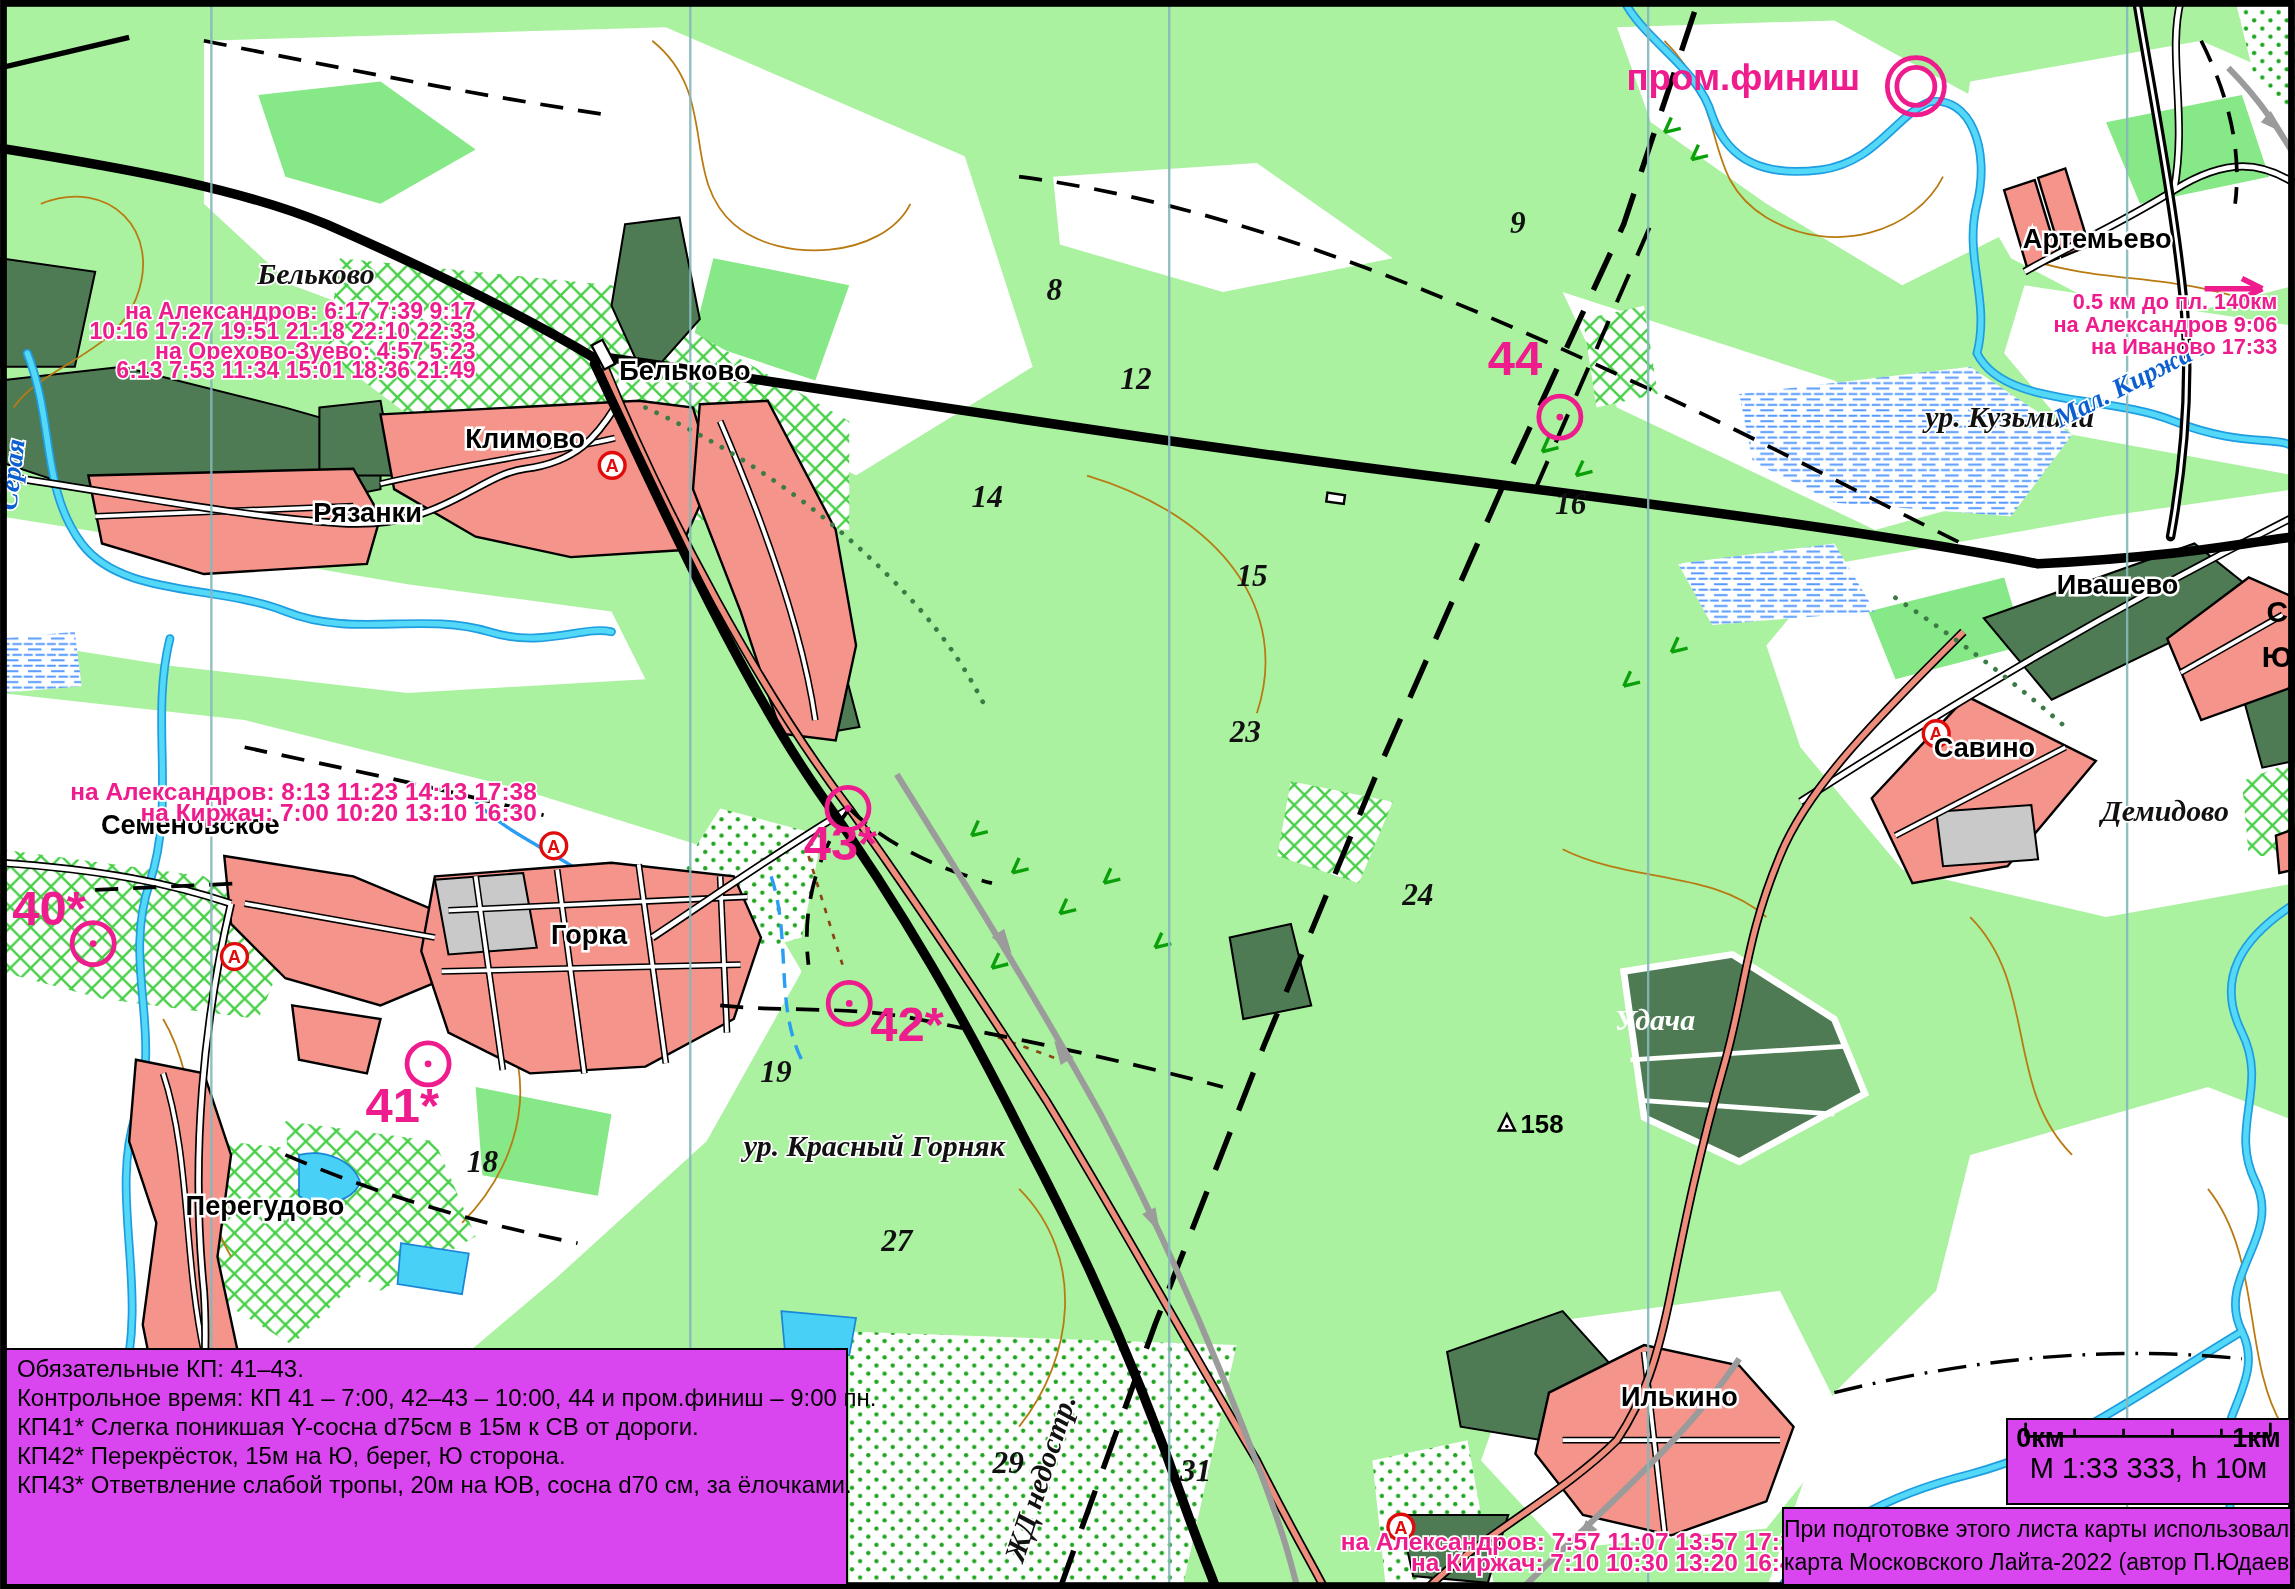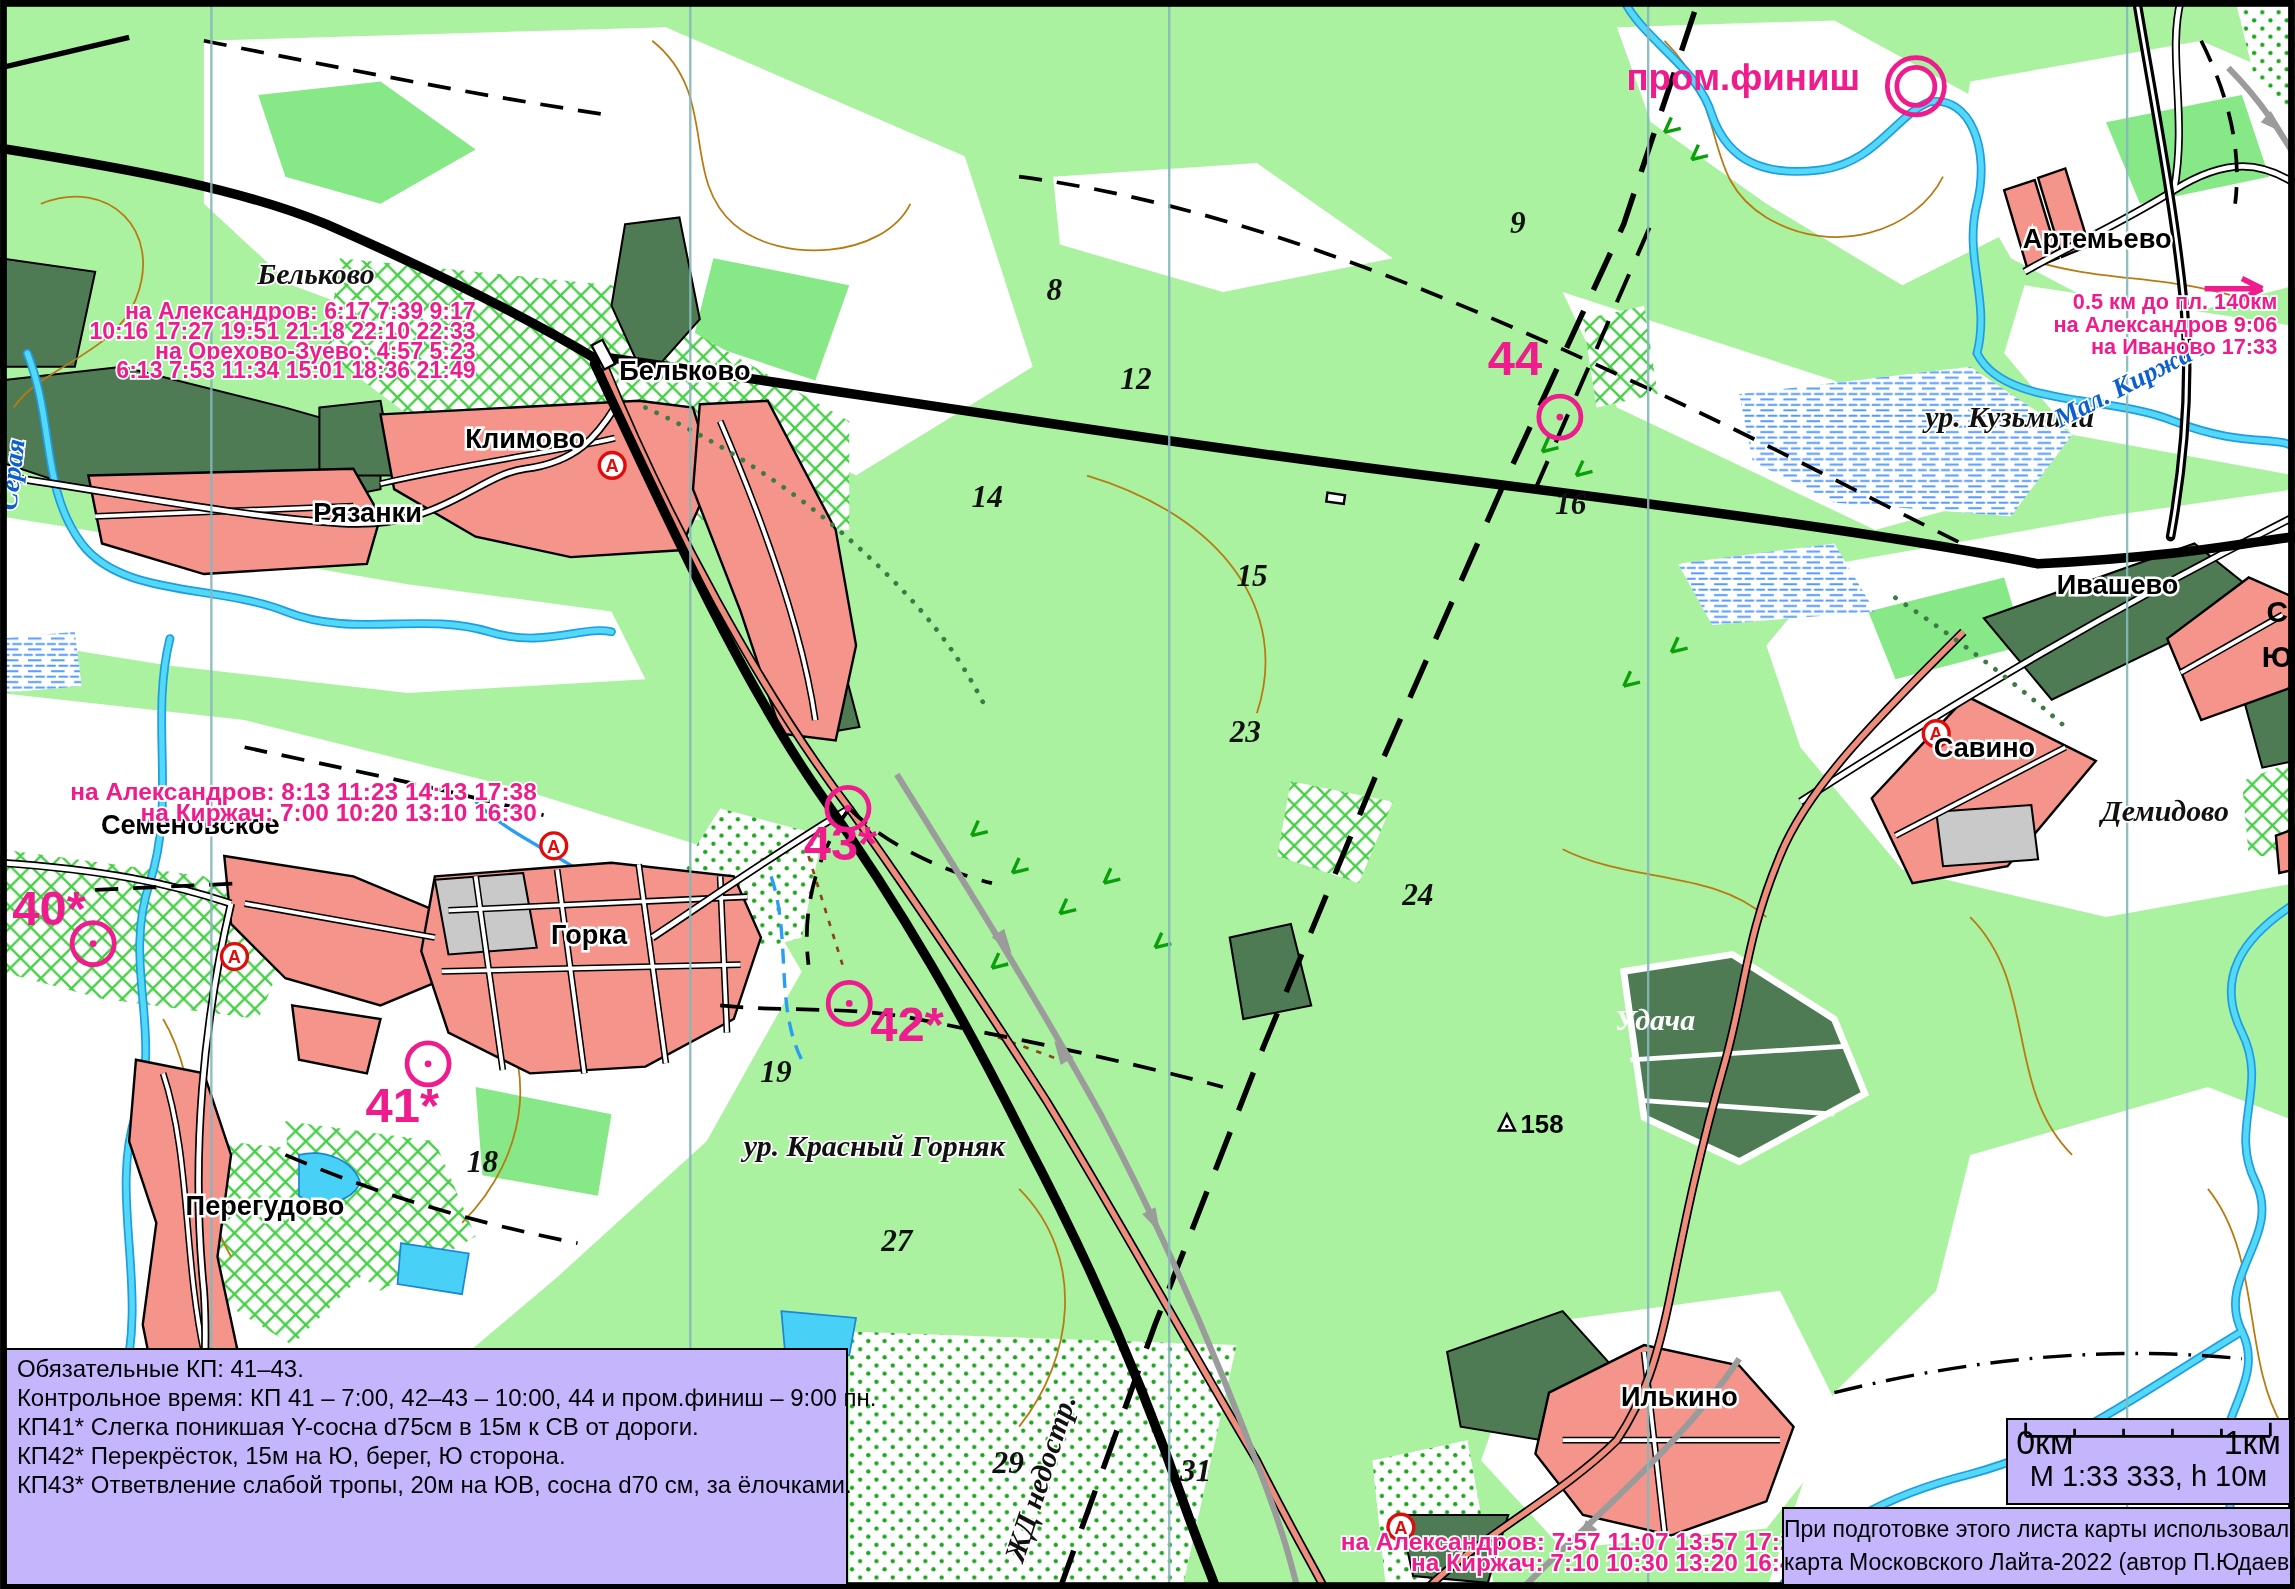"Обязательные КП: 41–43." .panel { background: #c4b5fd -> #d946ef }
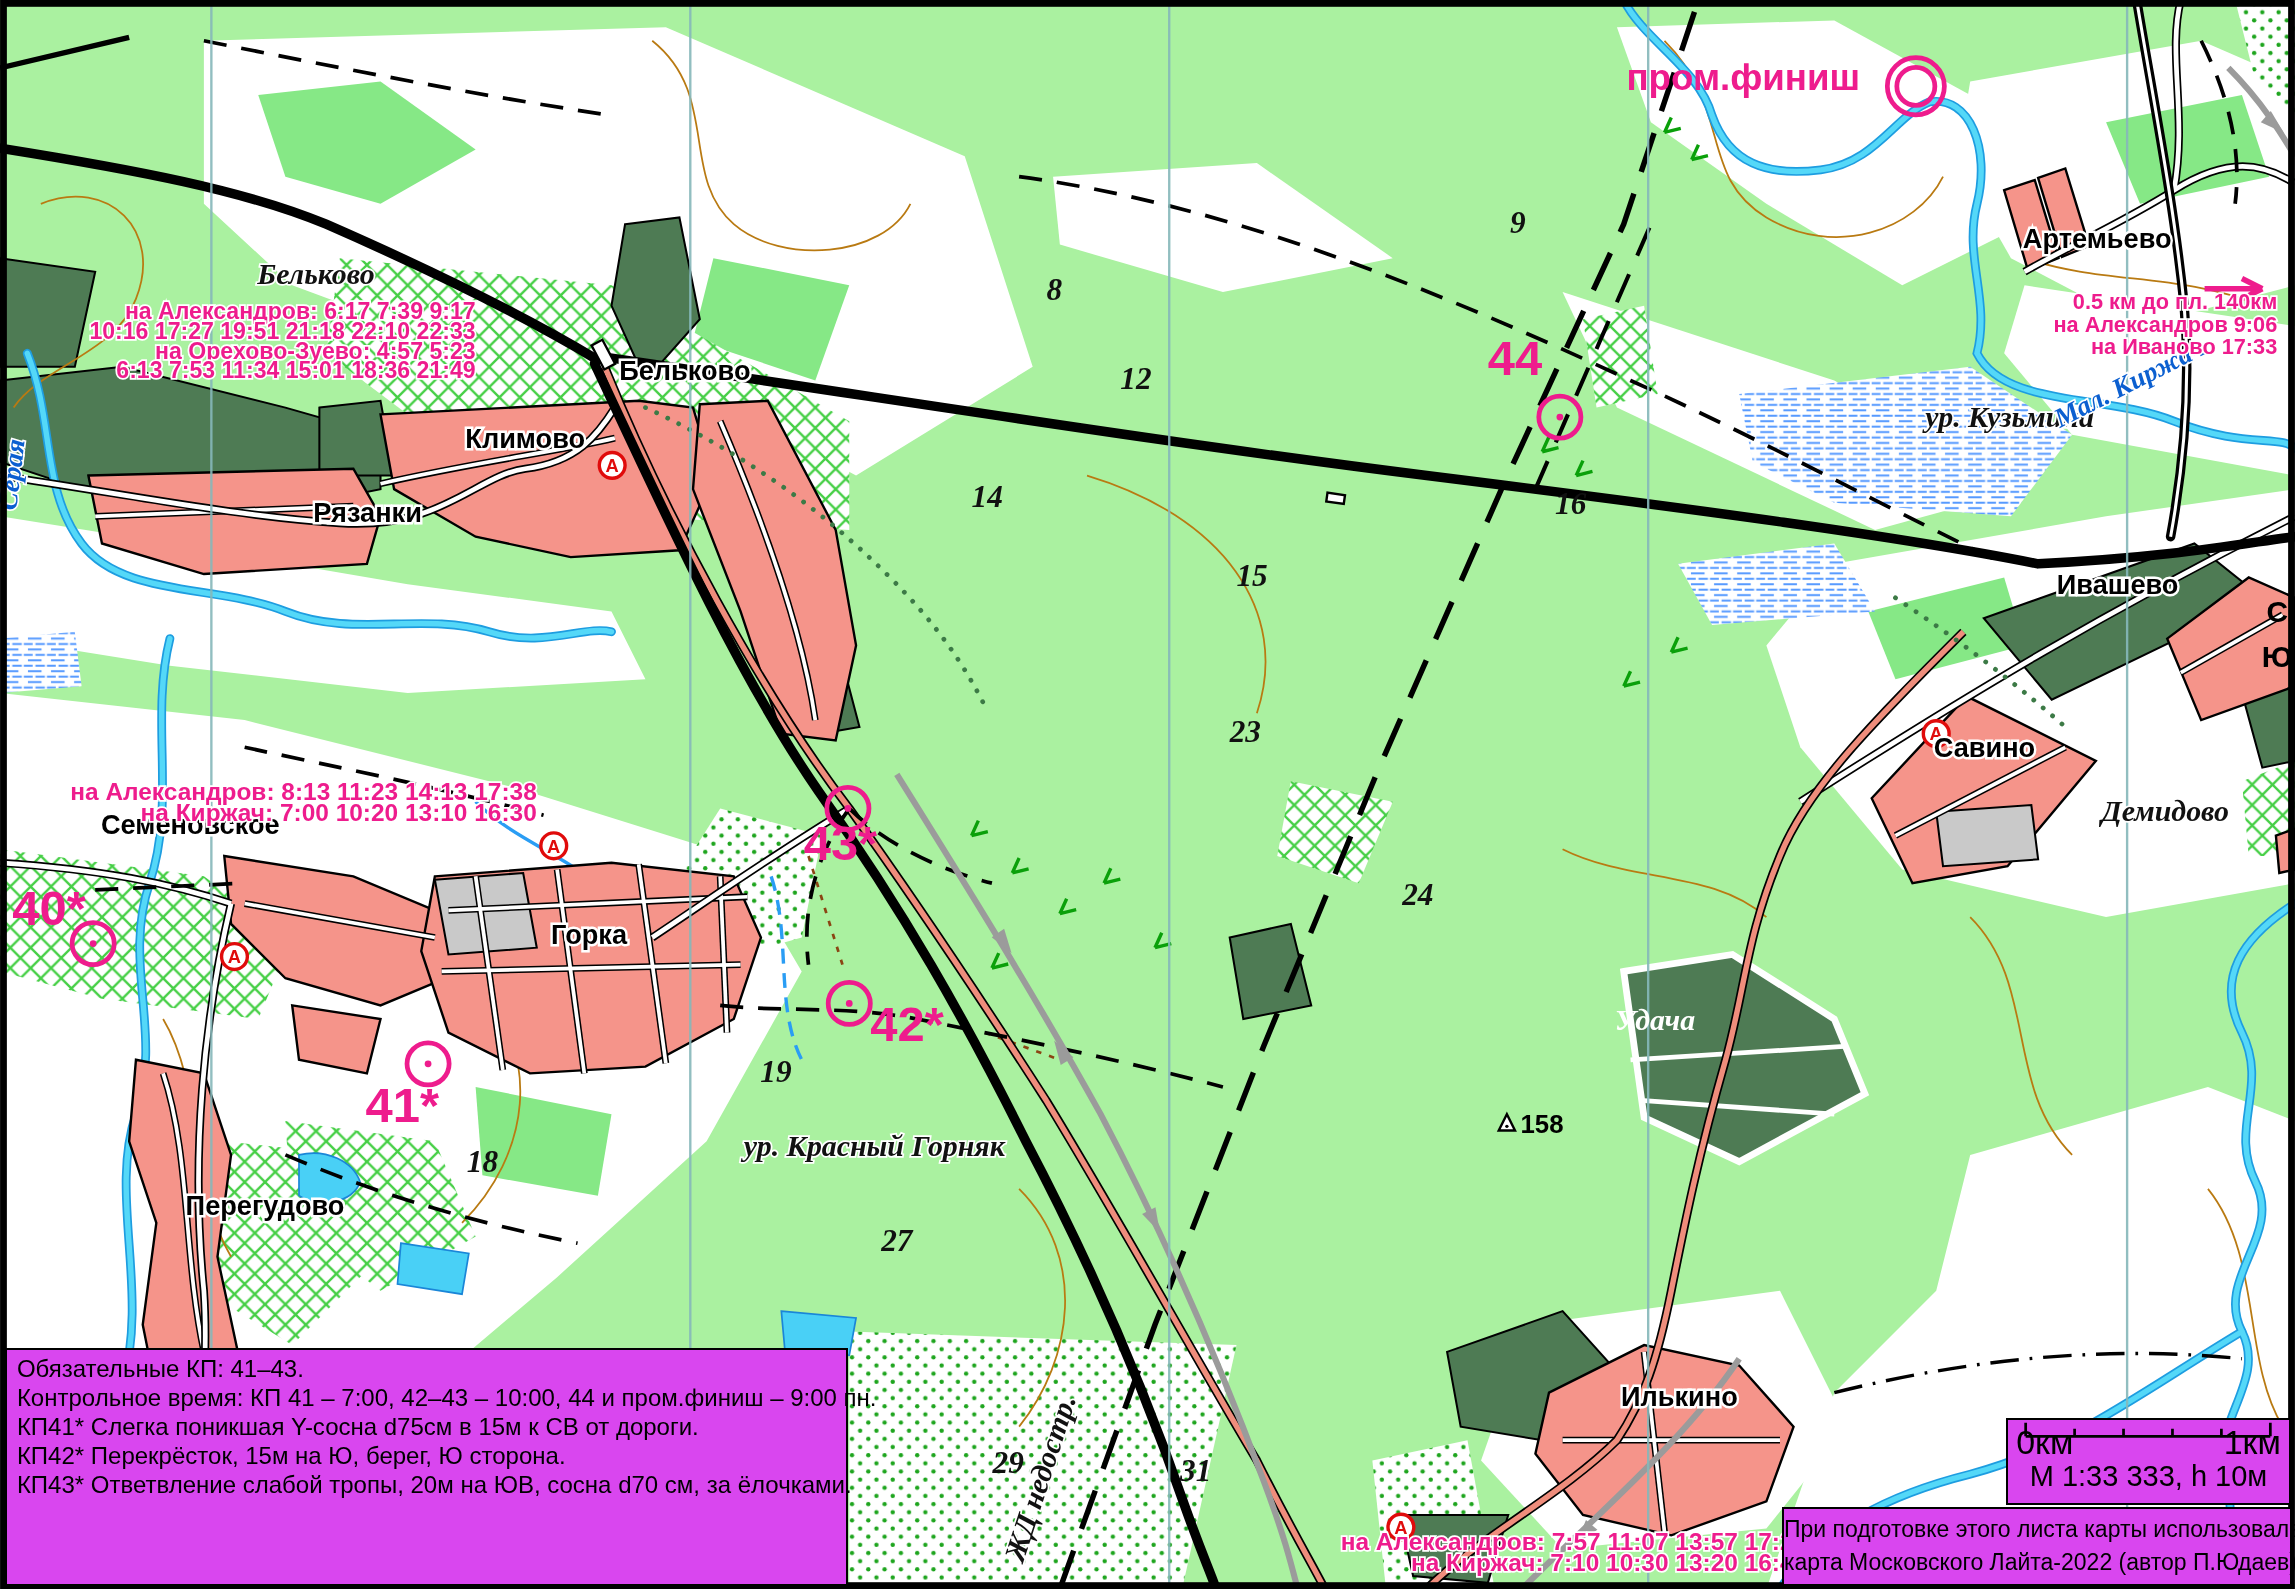"0км" .scale-ends { font-size: 34px -> 27px; font-weight: 400 -> 700 }
